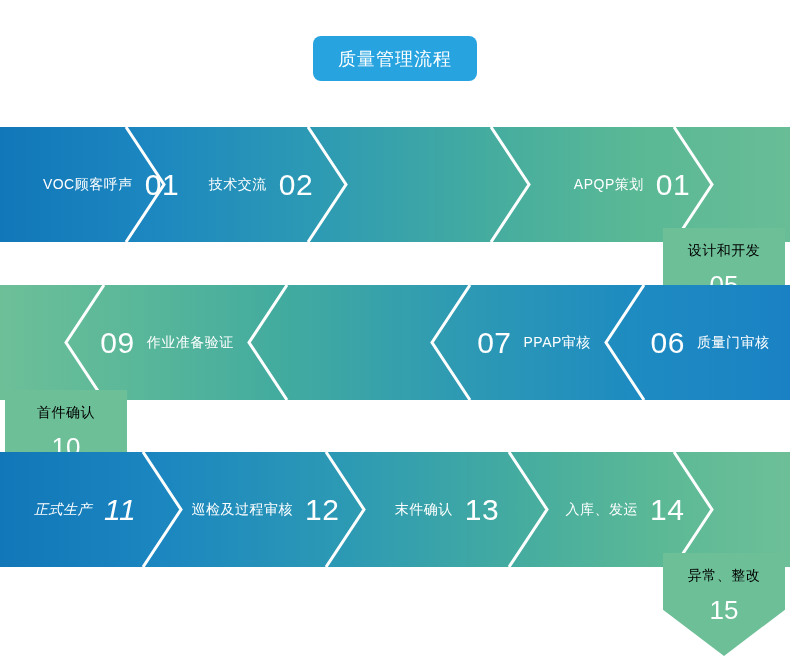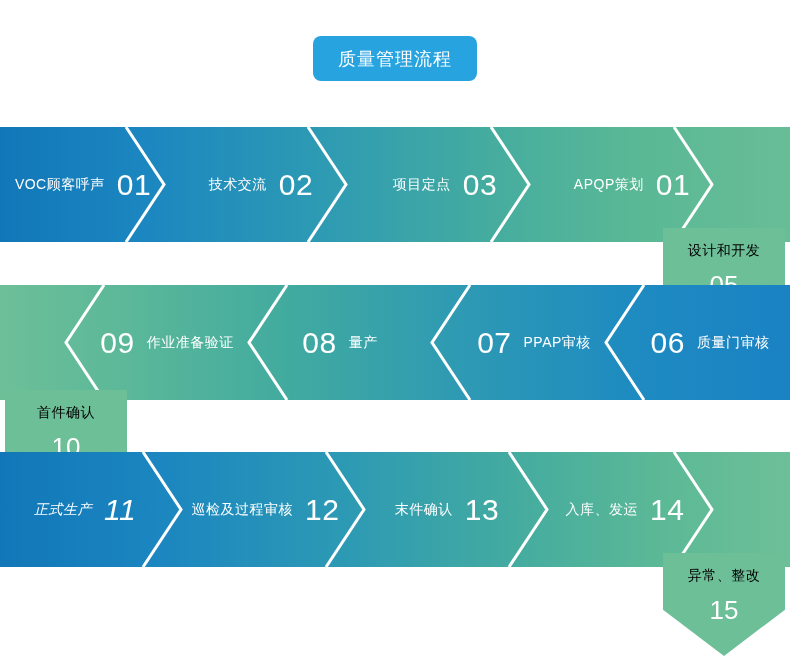"VOC顾客呼声" div.step { left: 8px -> 0px; padding-left: none -> 36px }
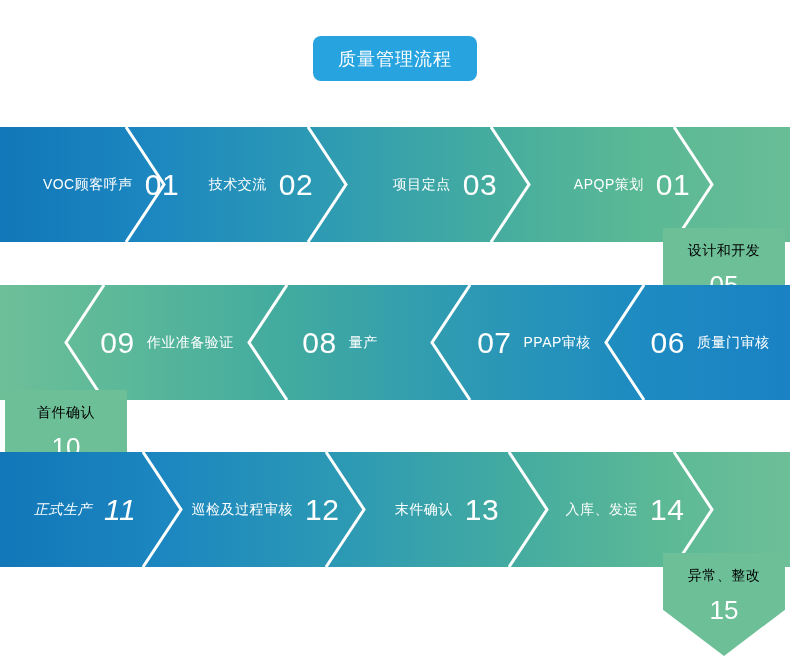"项目定点" div.step { html: <div> <span>项目定点</span> <span>03</span> </div> -> none }
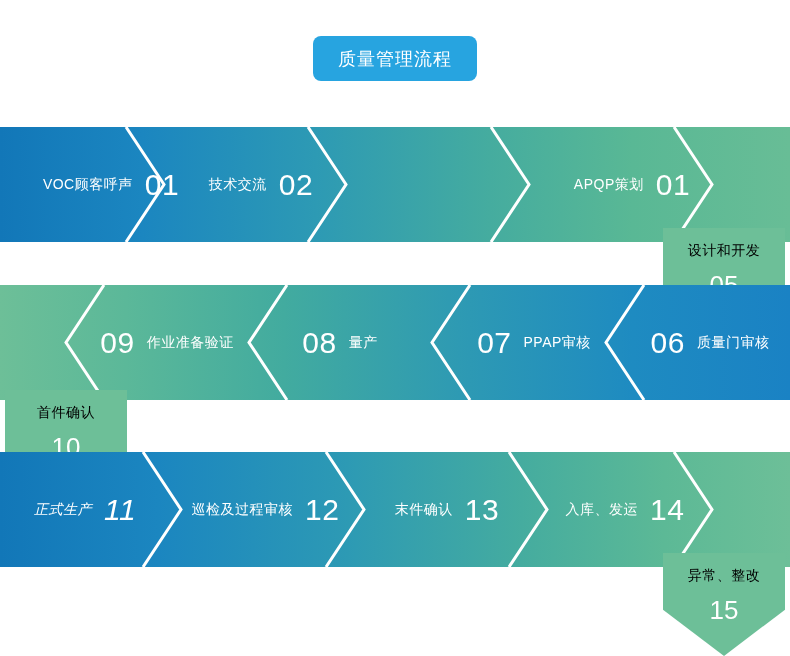"08" div.step { html: <div> <span>08</span> <span>量产</span> </div> -> none }
